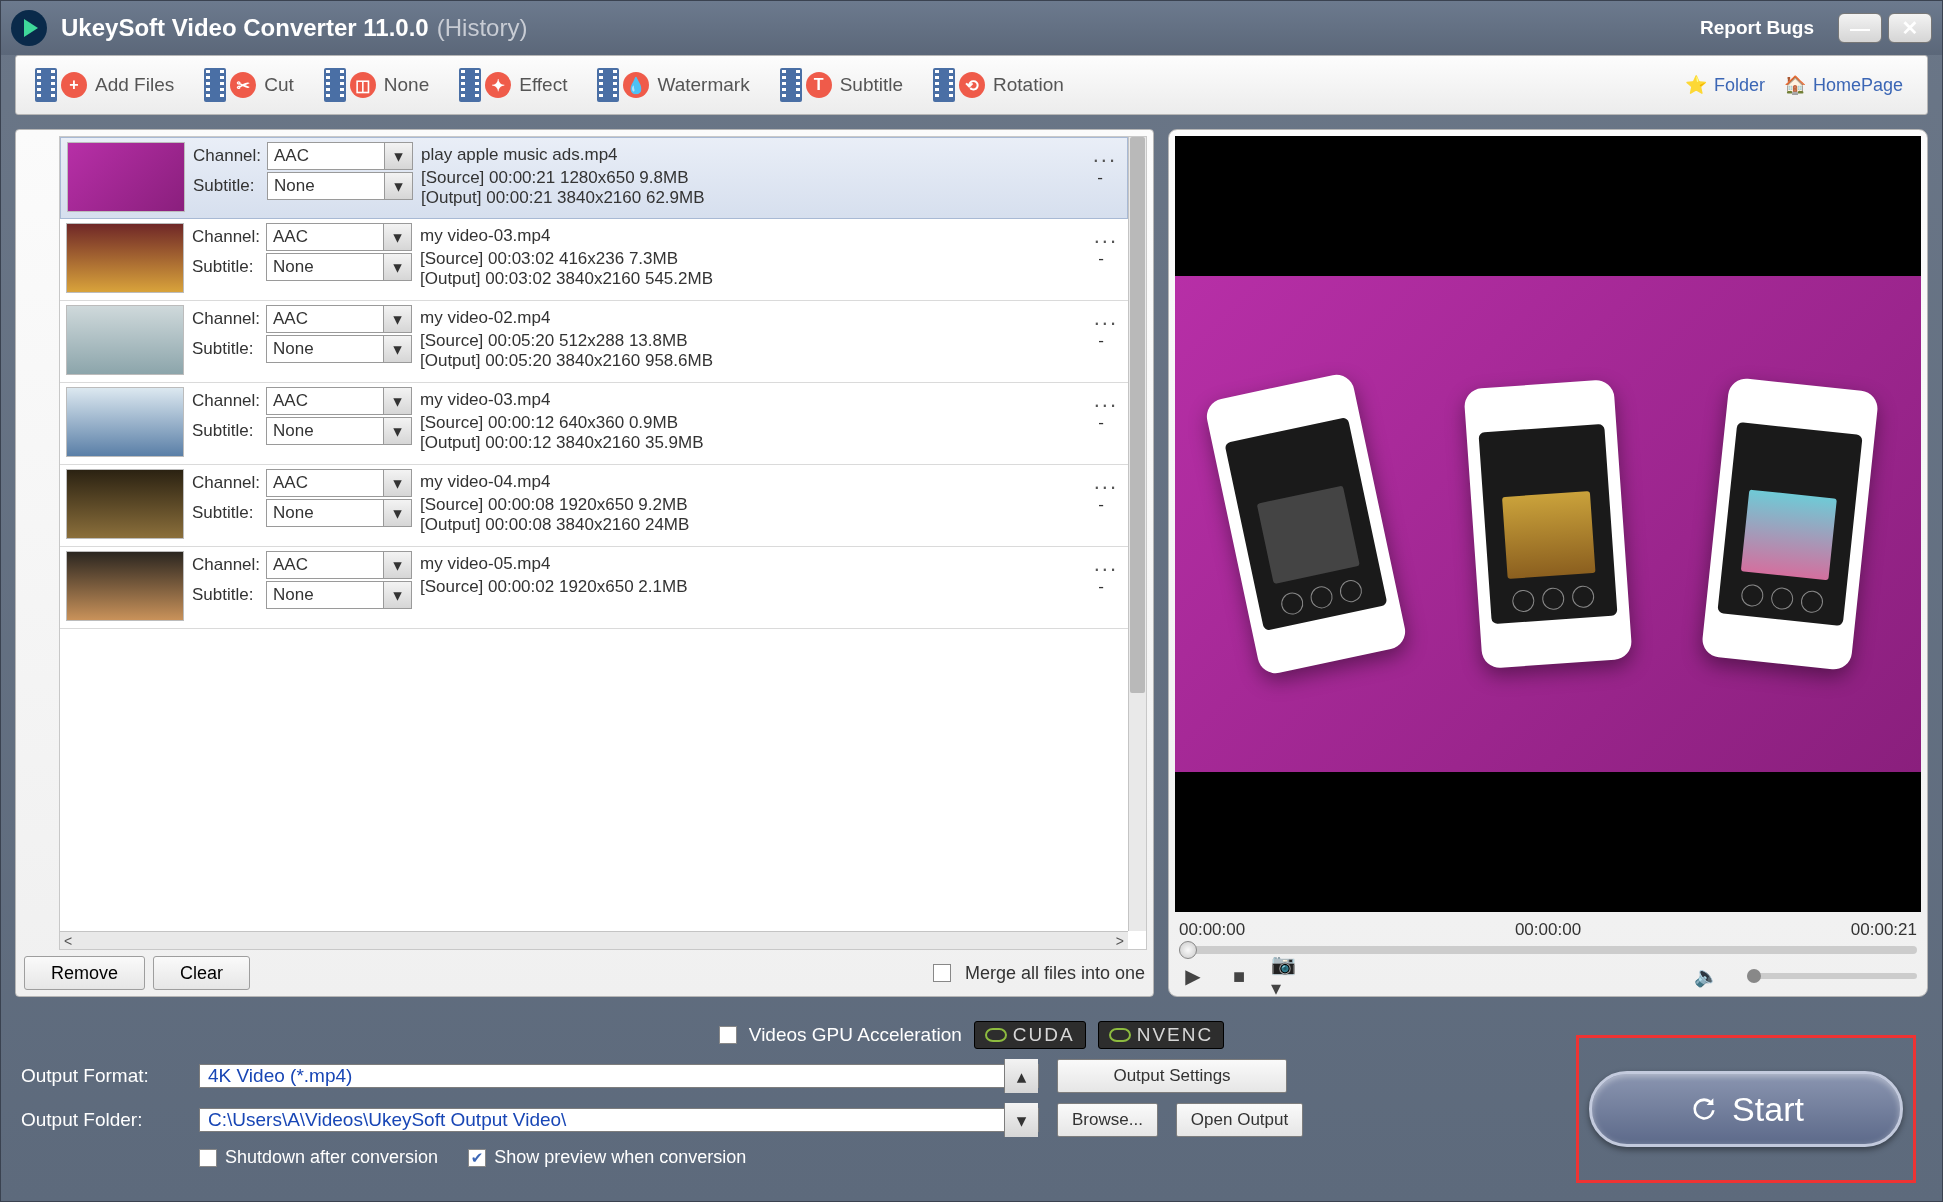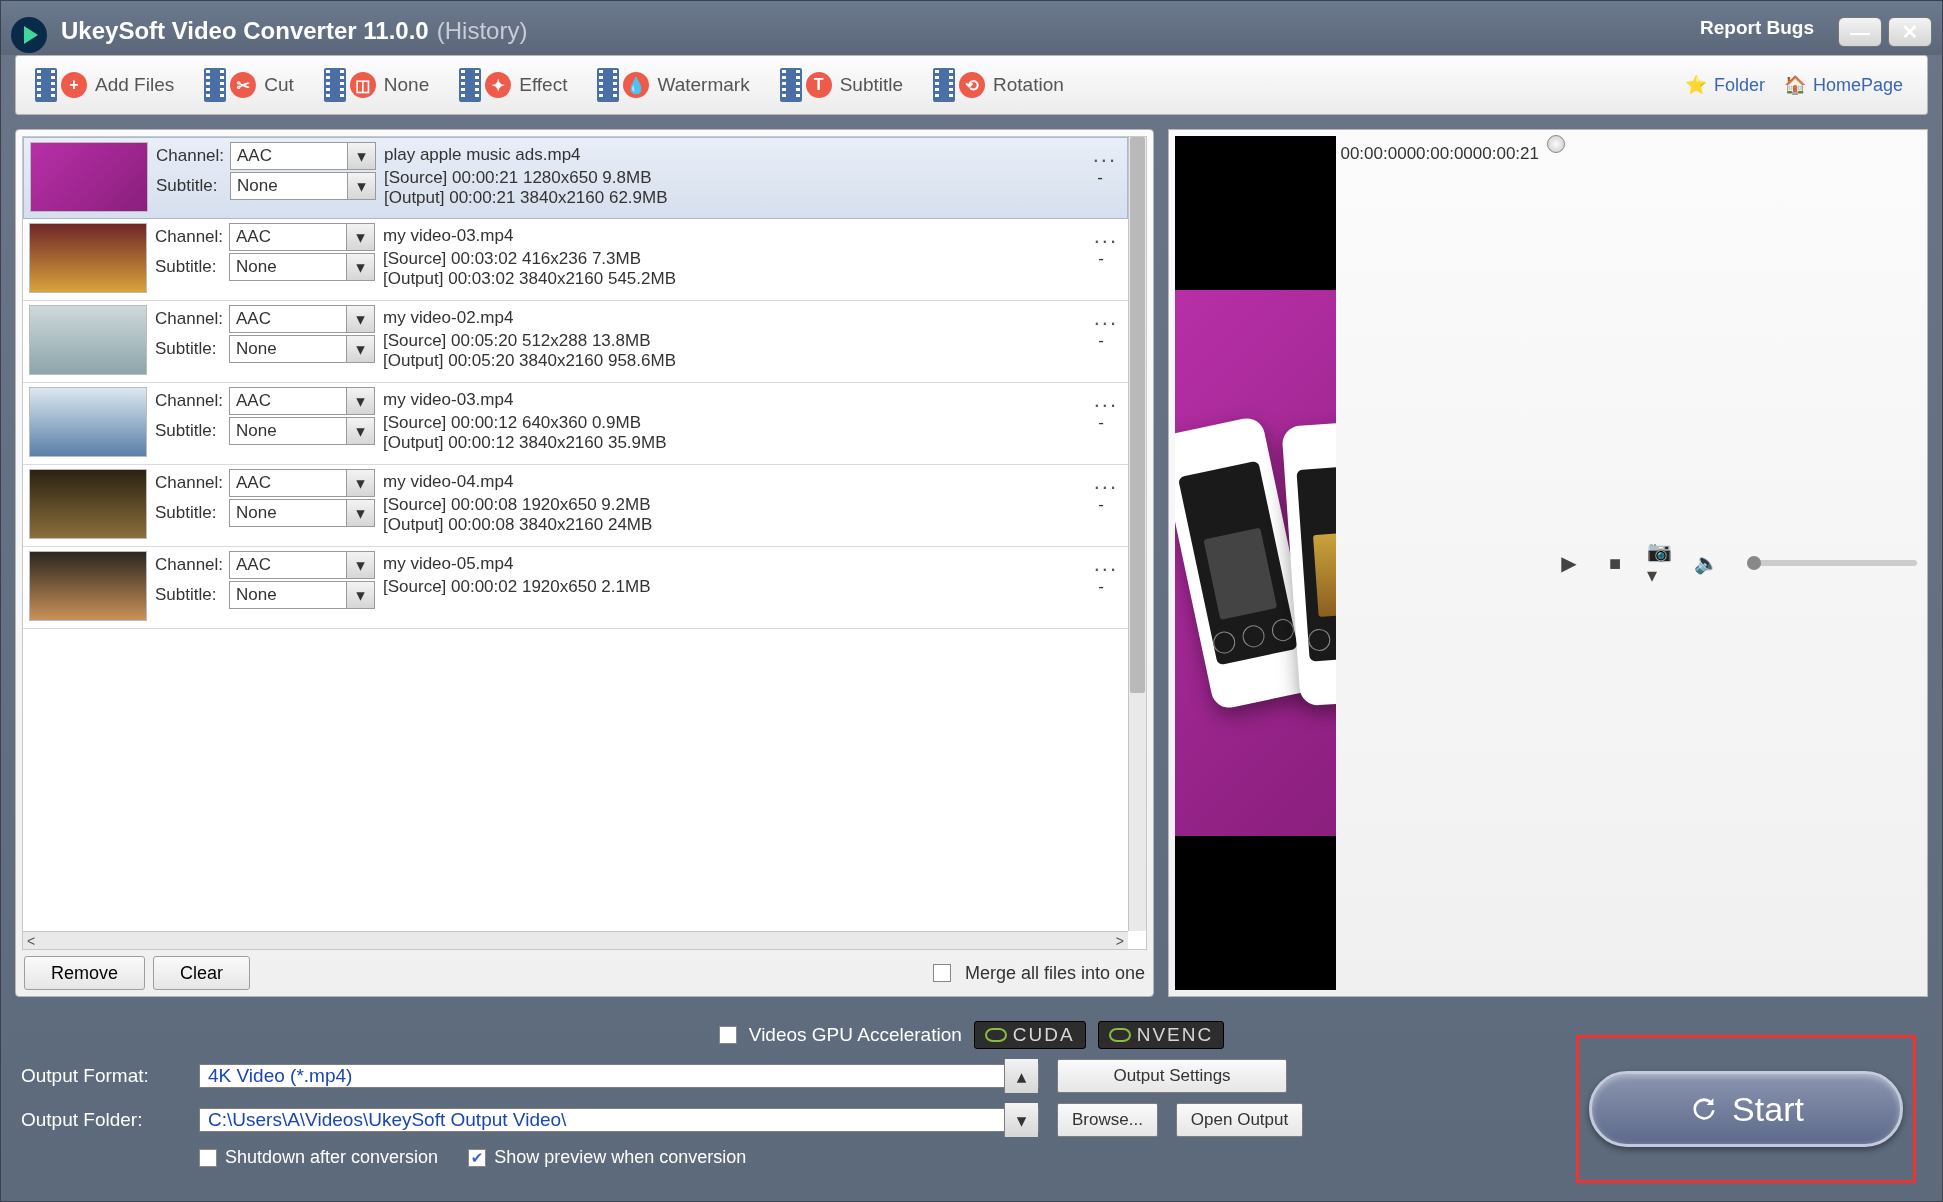"UkeySoft Video Converter 11.0.0" .titlebar { align-items: none -> center; padding: 16px 10px -> 4px 10px }
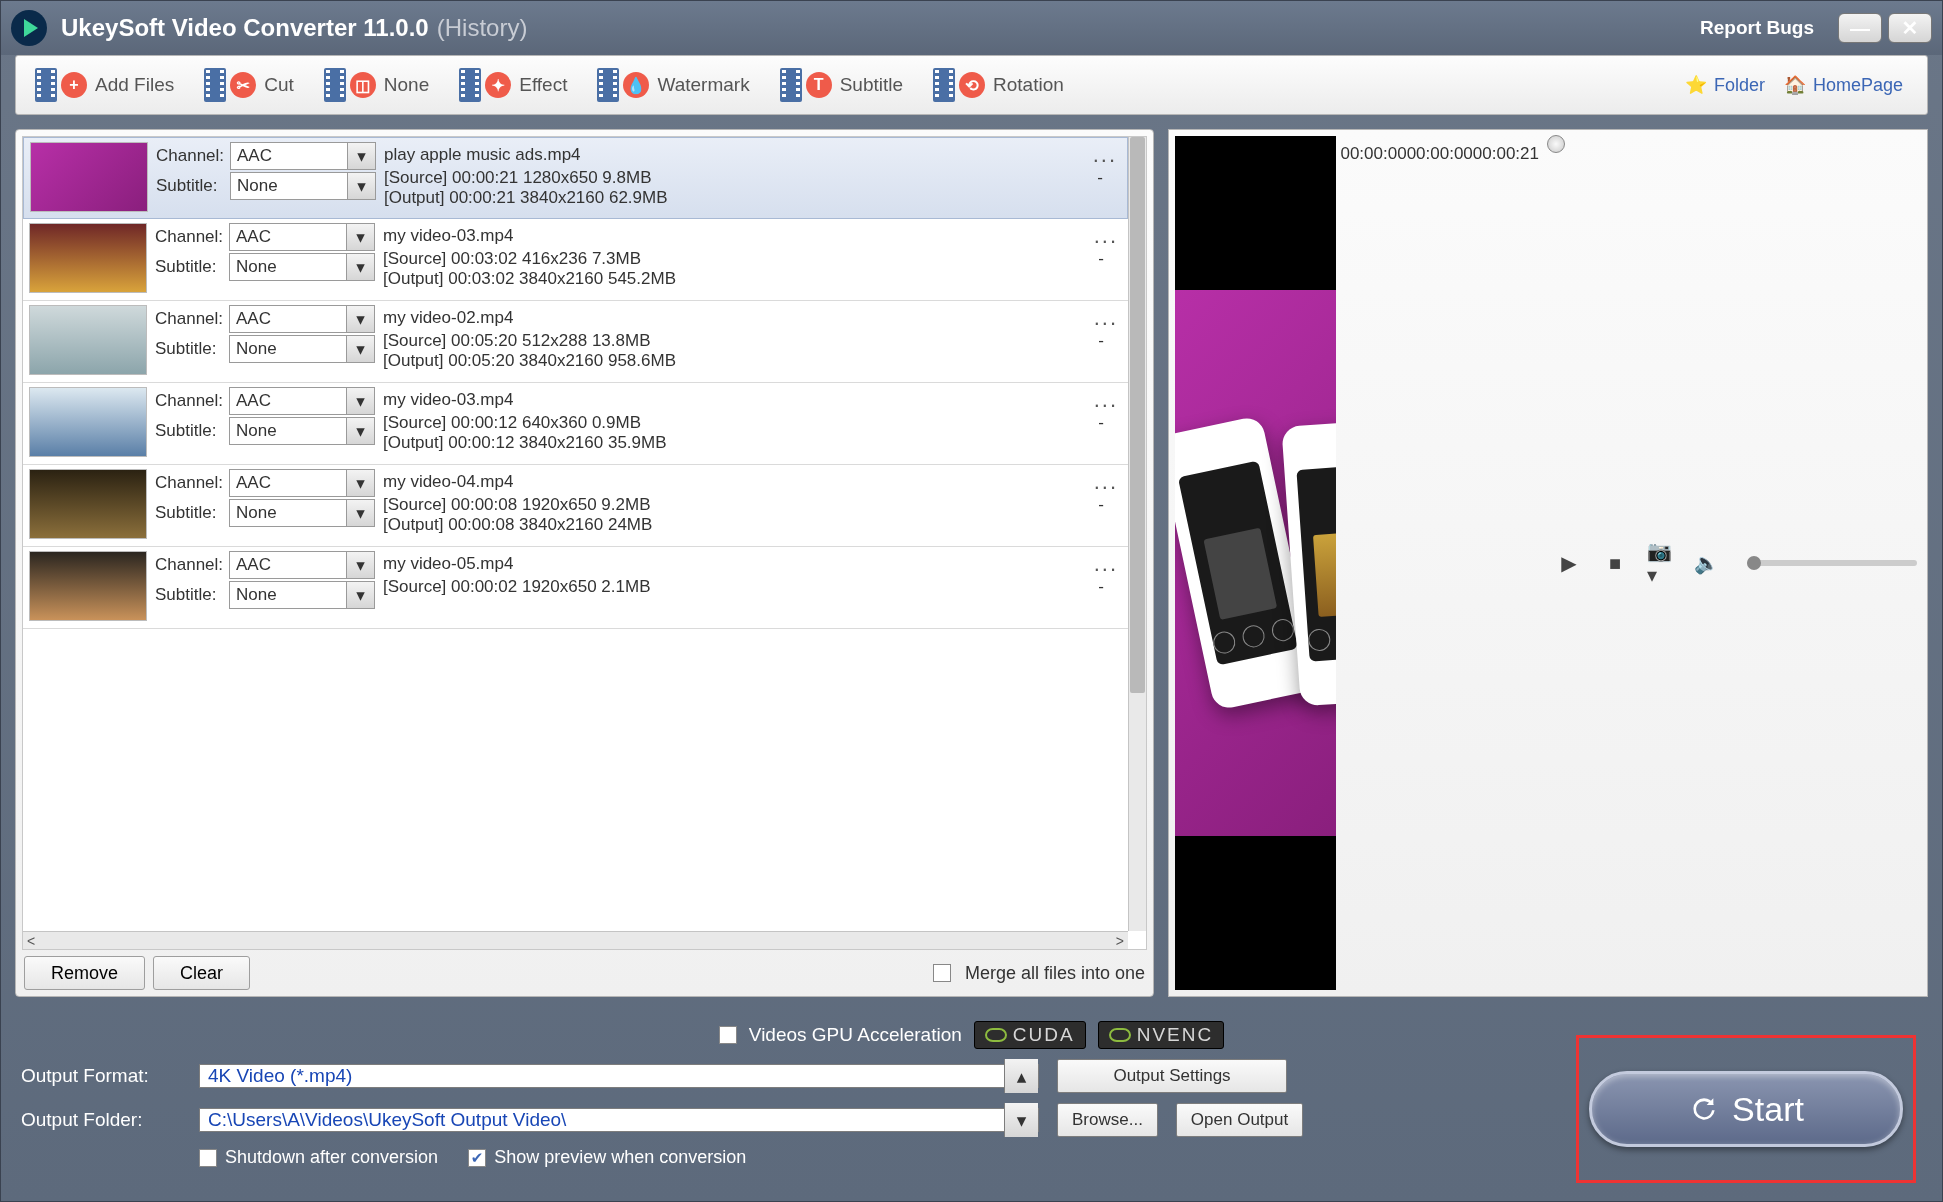"Channel:" .filelist { margin-left: none -> 37px }
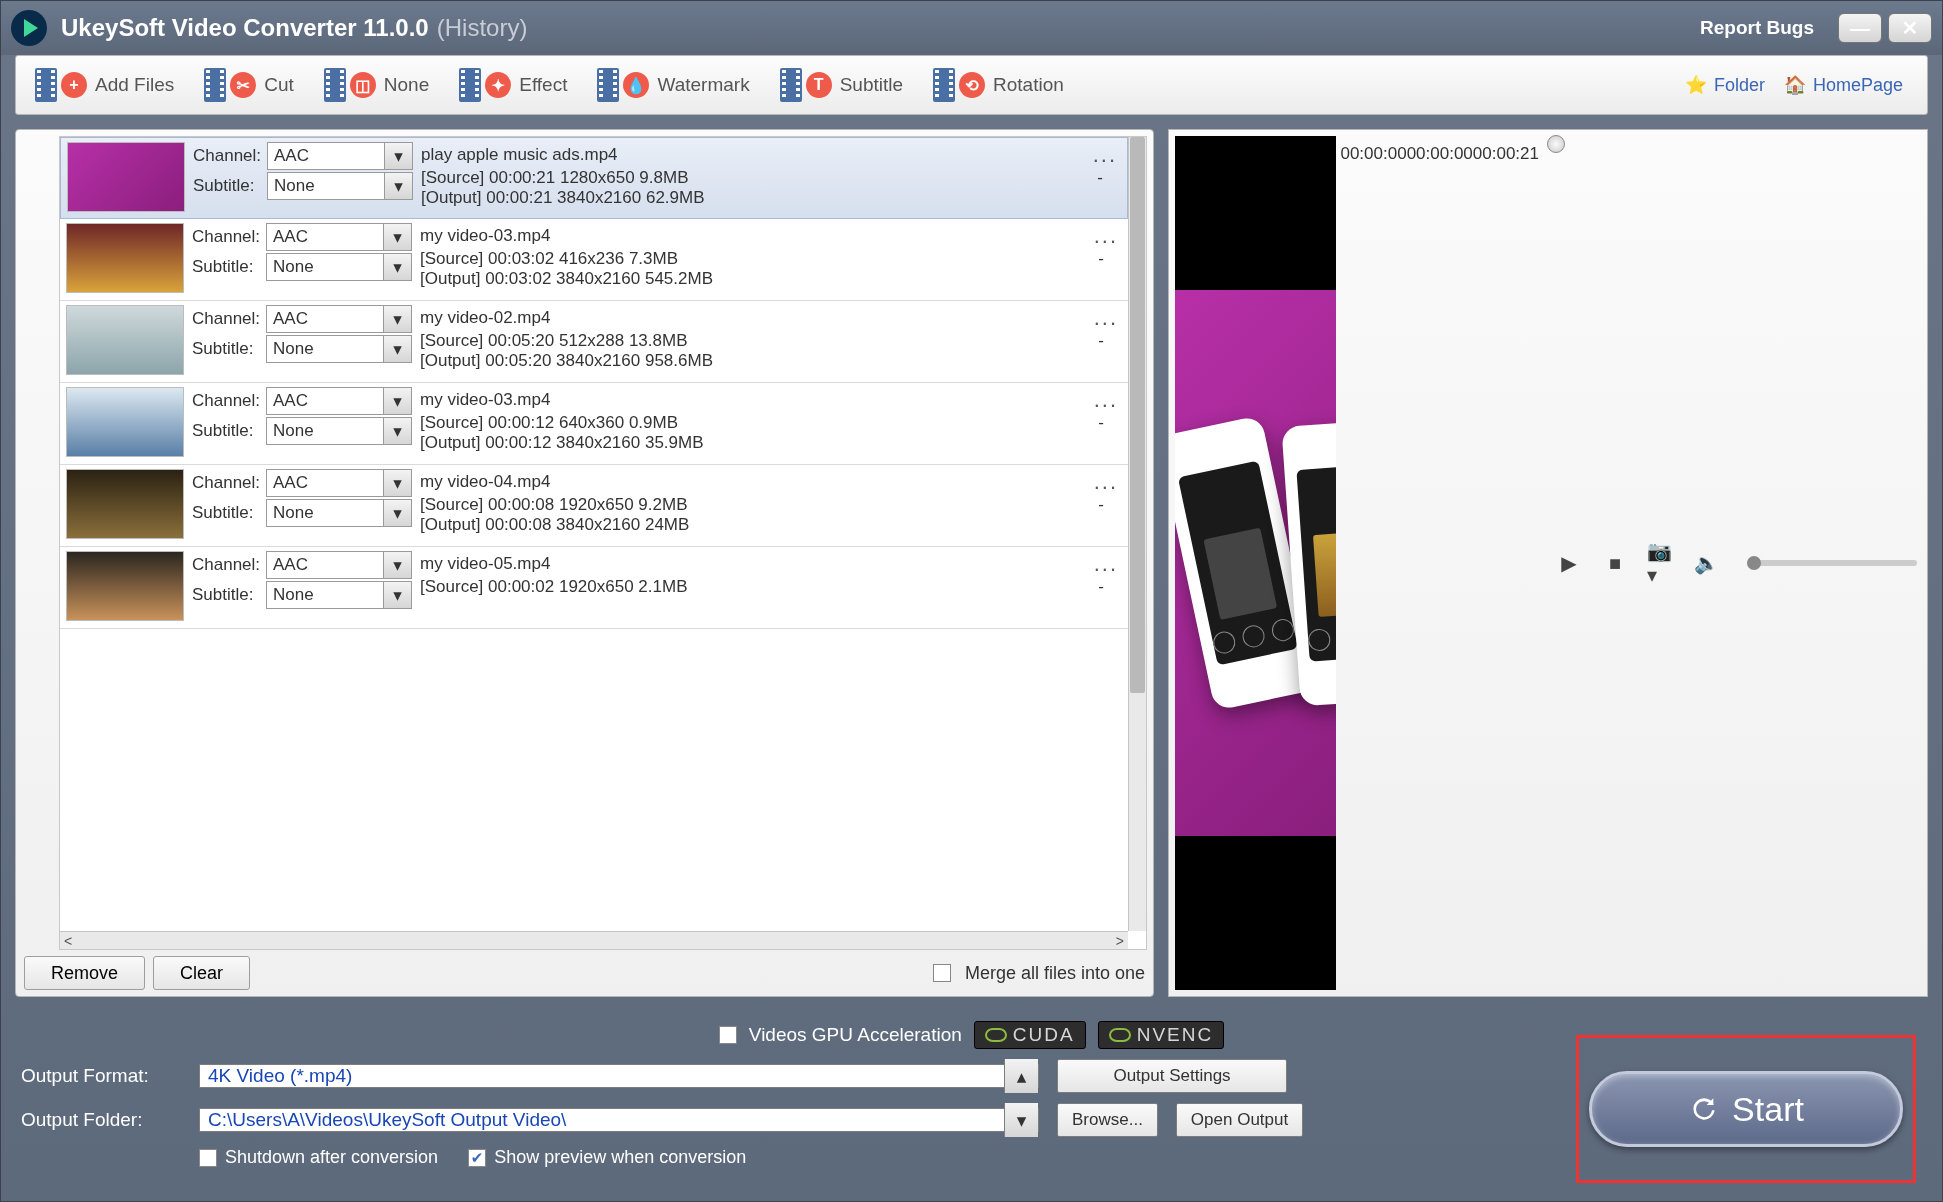"00:00:00" .right-pane { border-radius: 0 -> 9px; flex-direction: row -> column }
